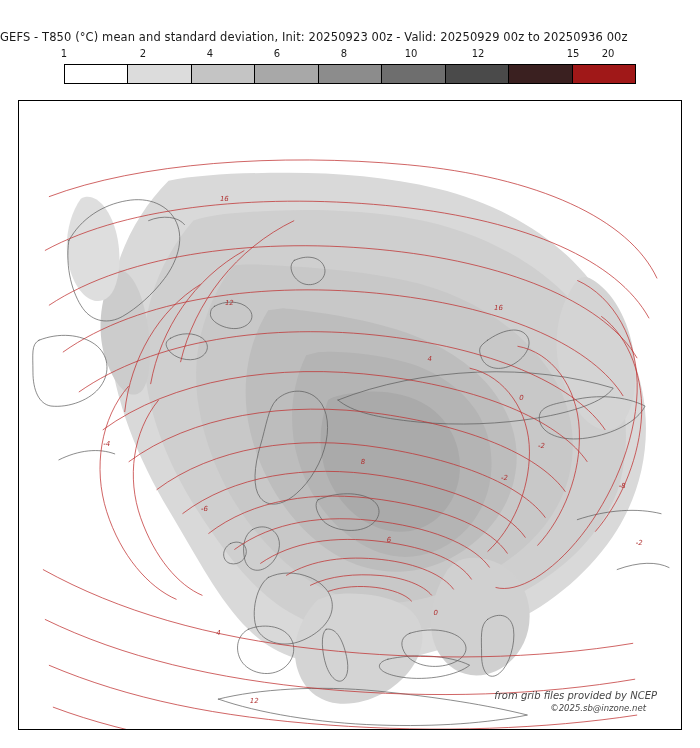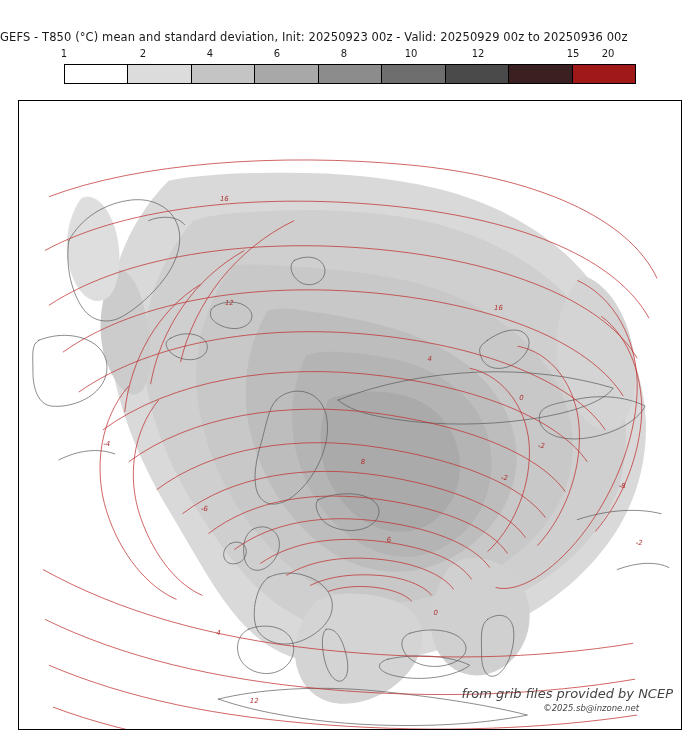"from grib files provided by" .credit-1 { font-size: 13px -> 10px; right: 8px -> 24px }
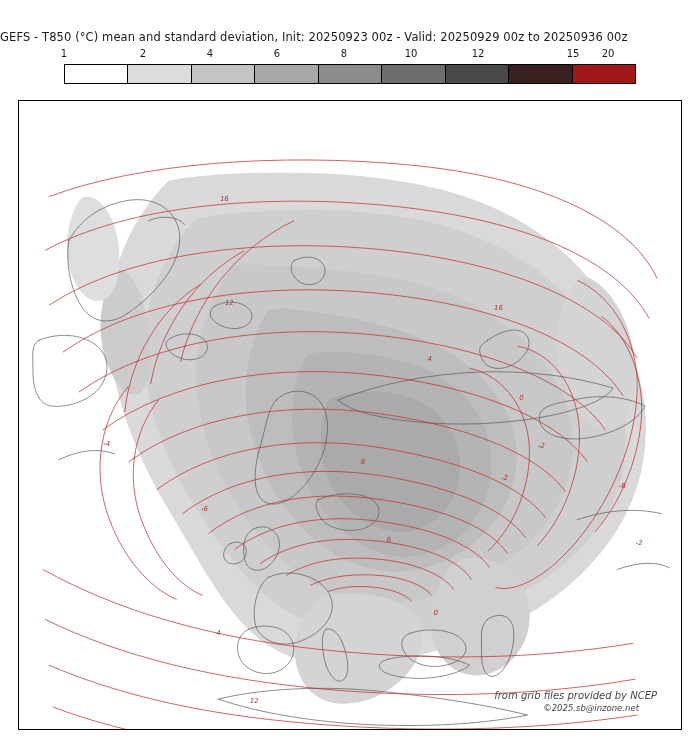"©2025.sb@inzone.net" .credit-2 { right: 42px -> 35px }
